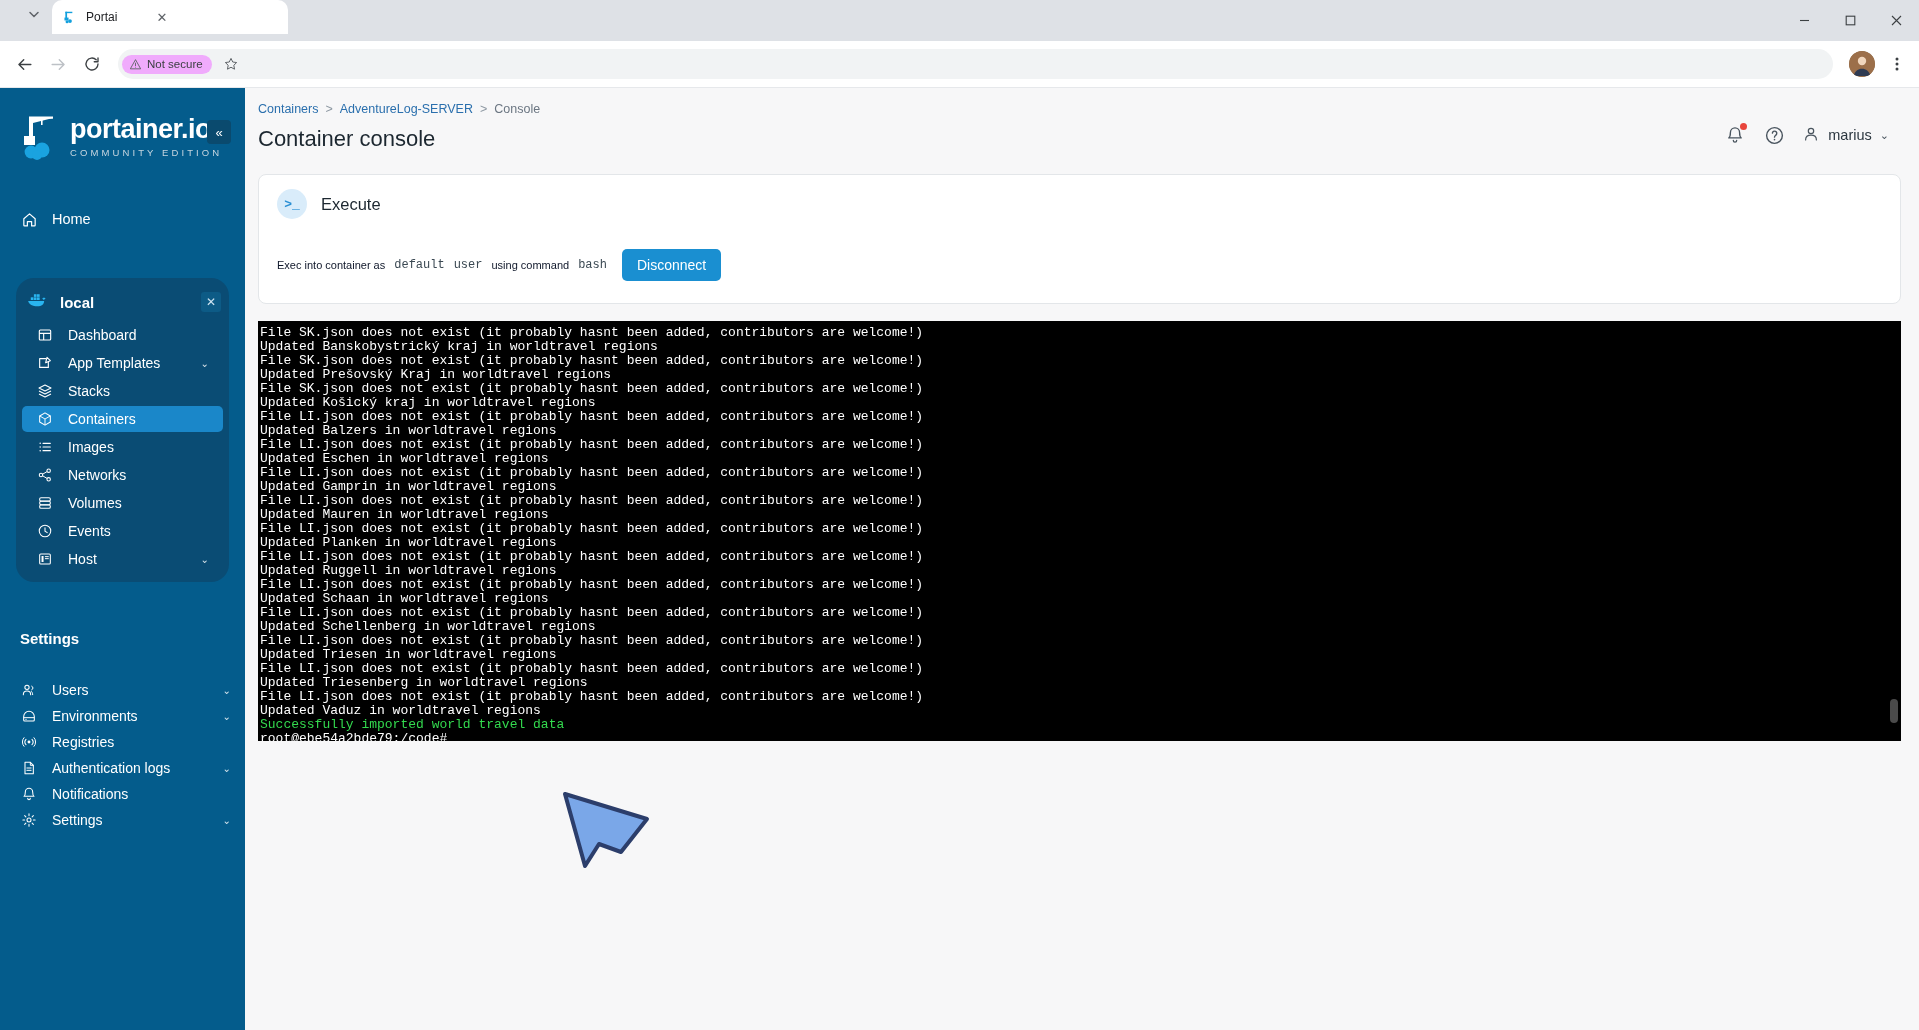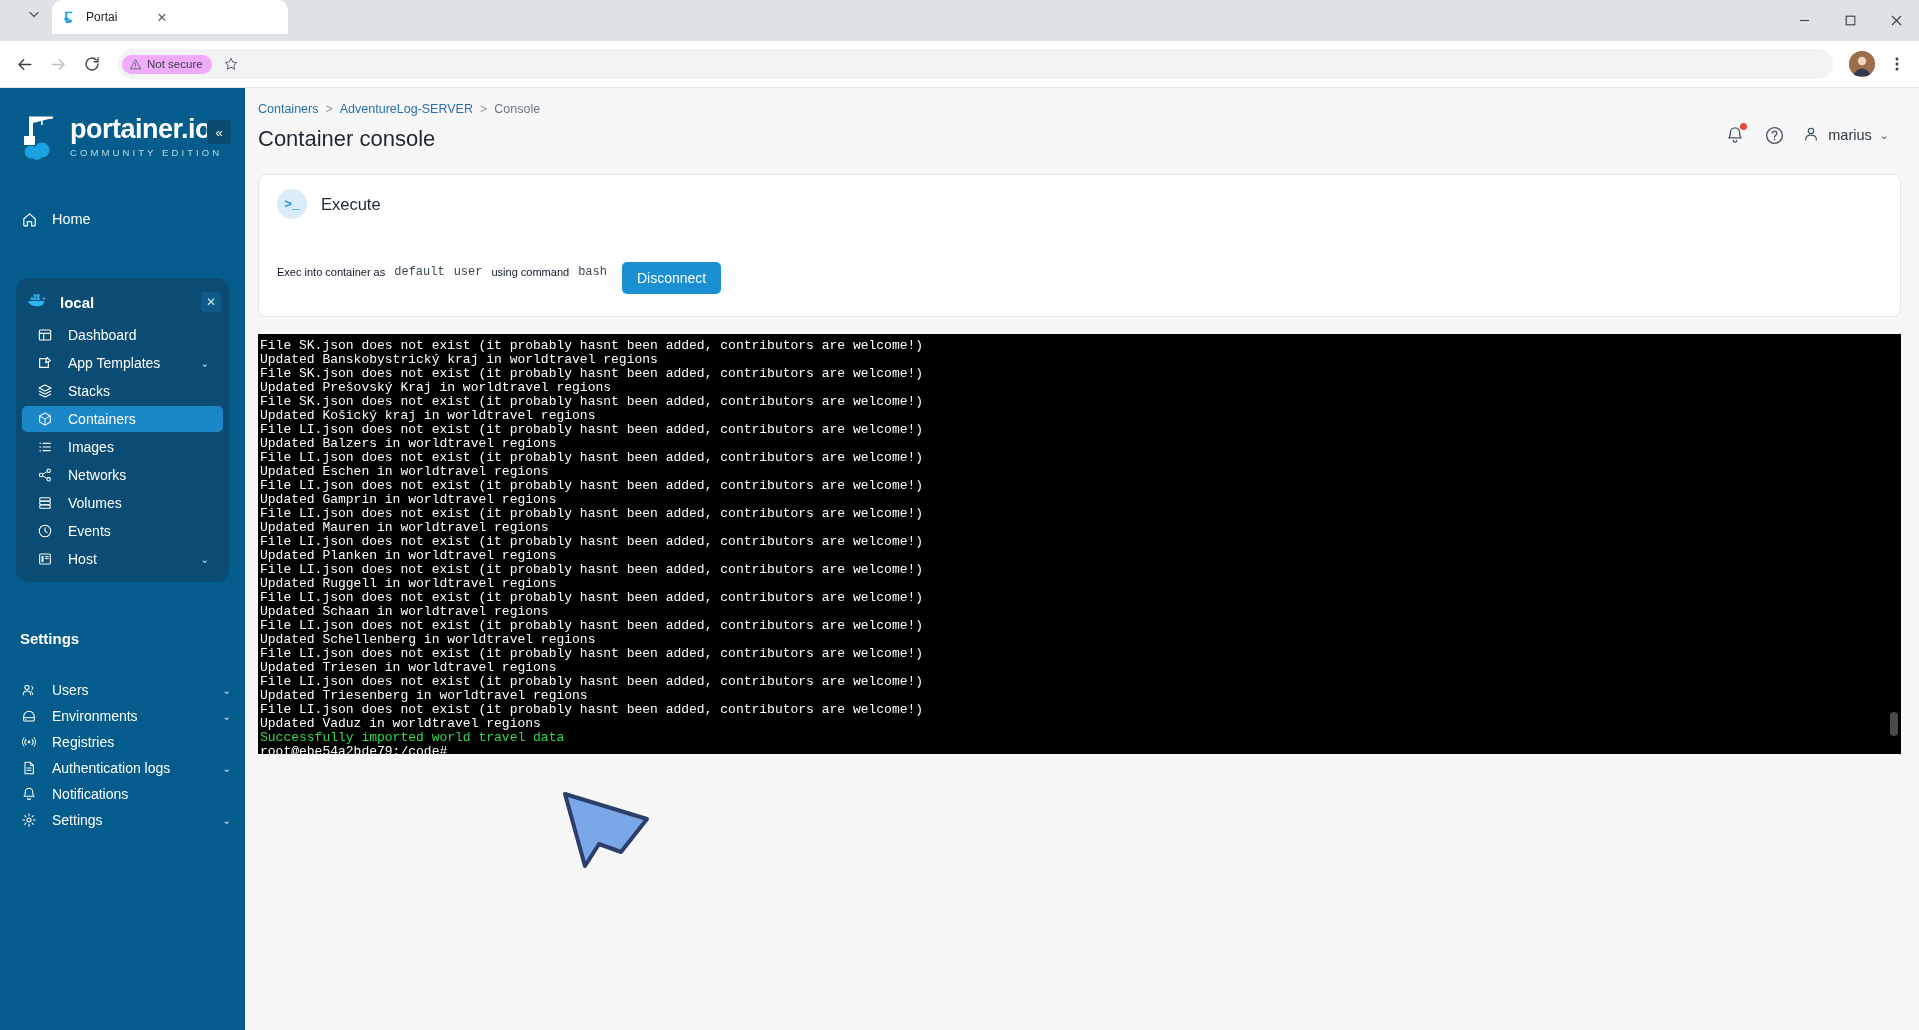"Disconnect" .disconnect-btn { margin-top: 13px -> none }
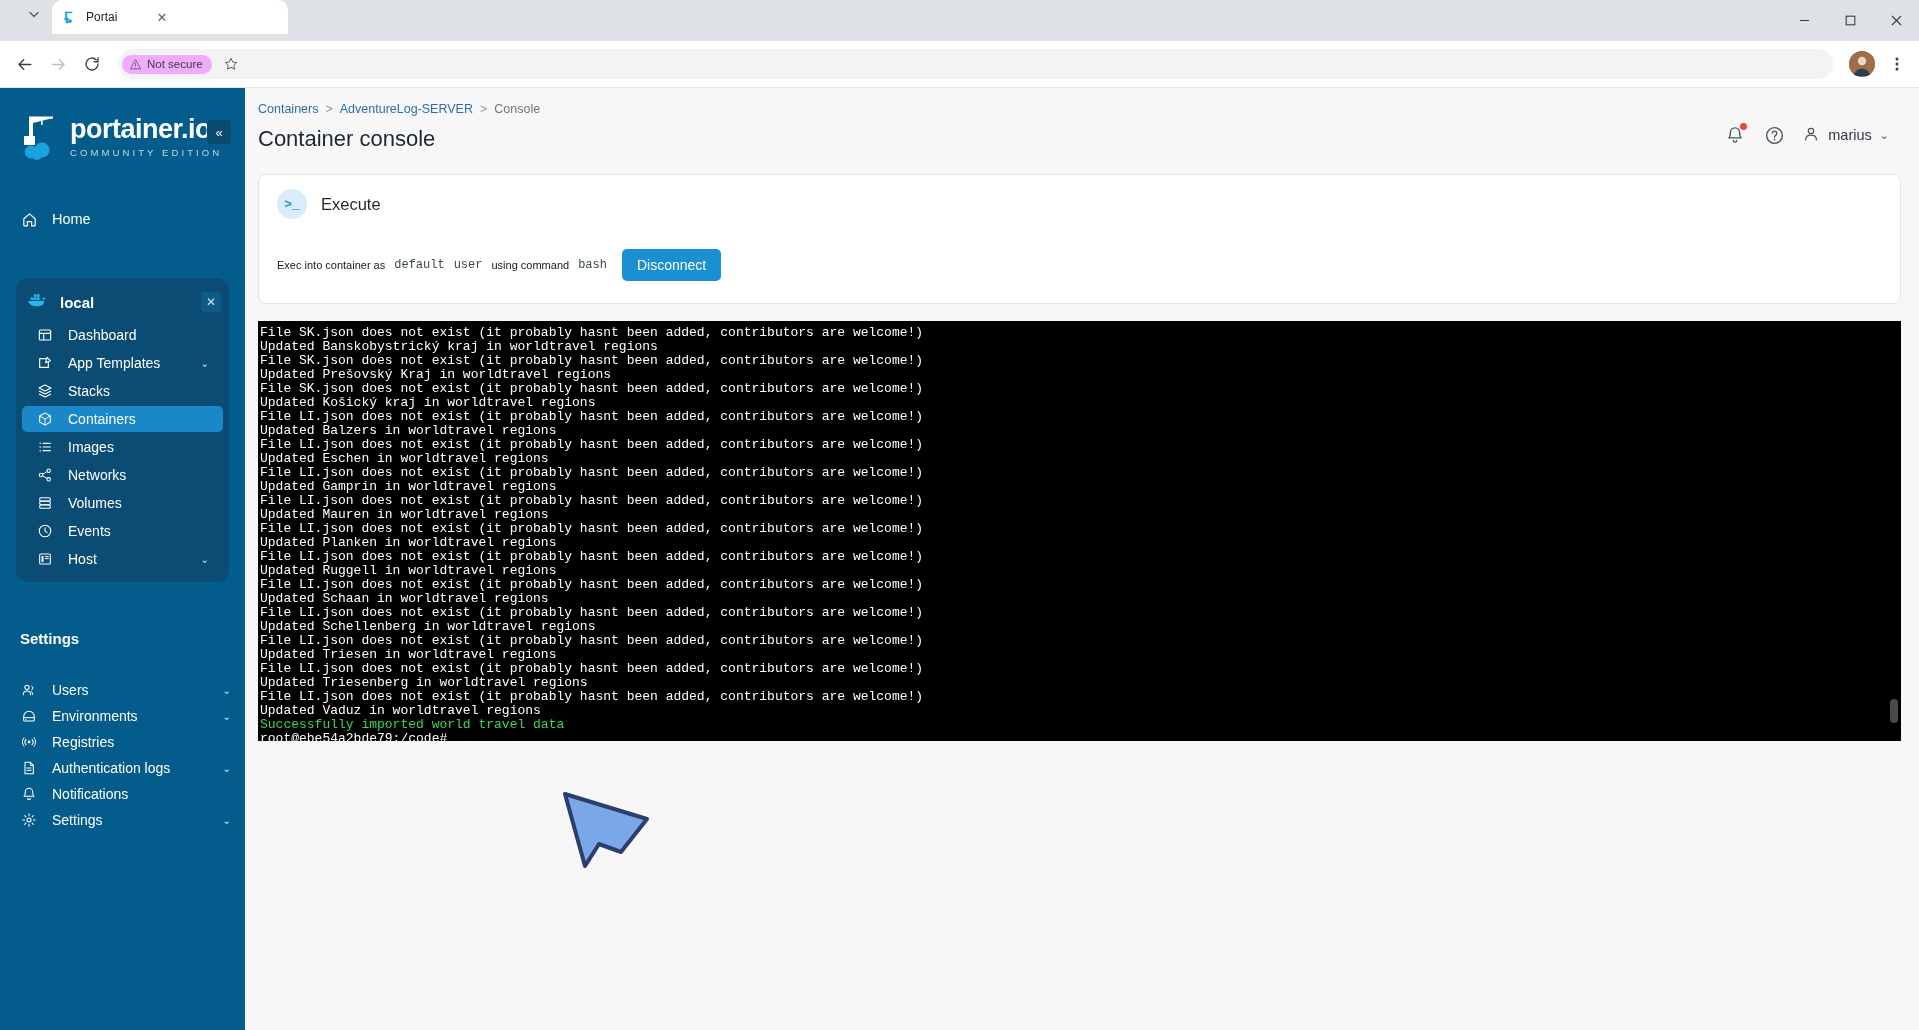"local" .env-box { border-radius: 12px -> 18px }
